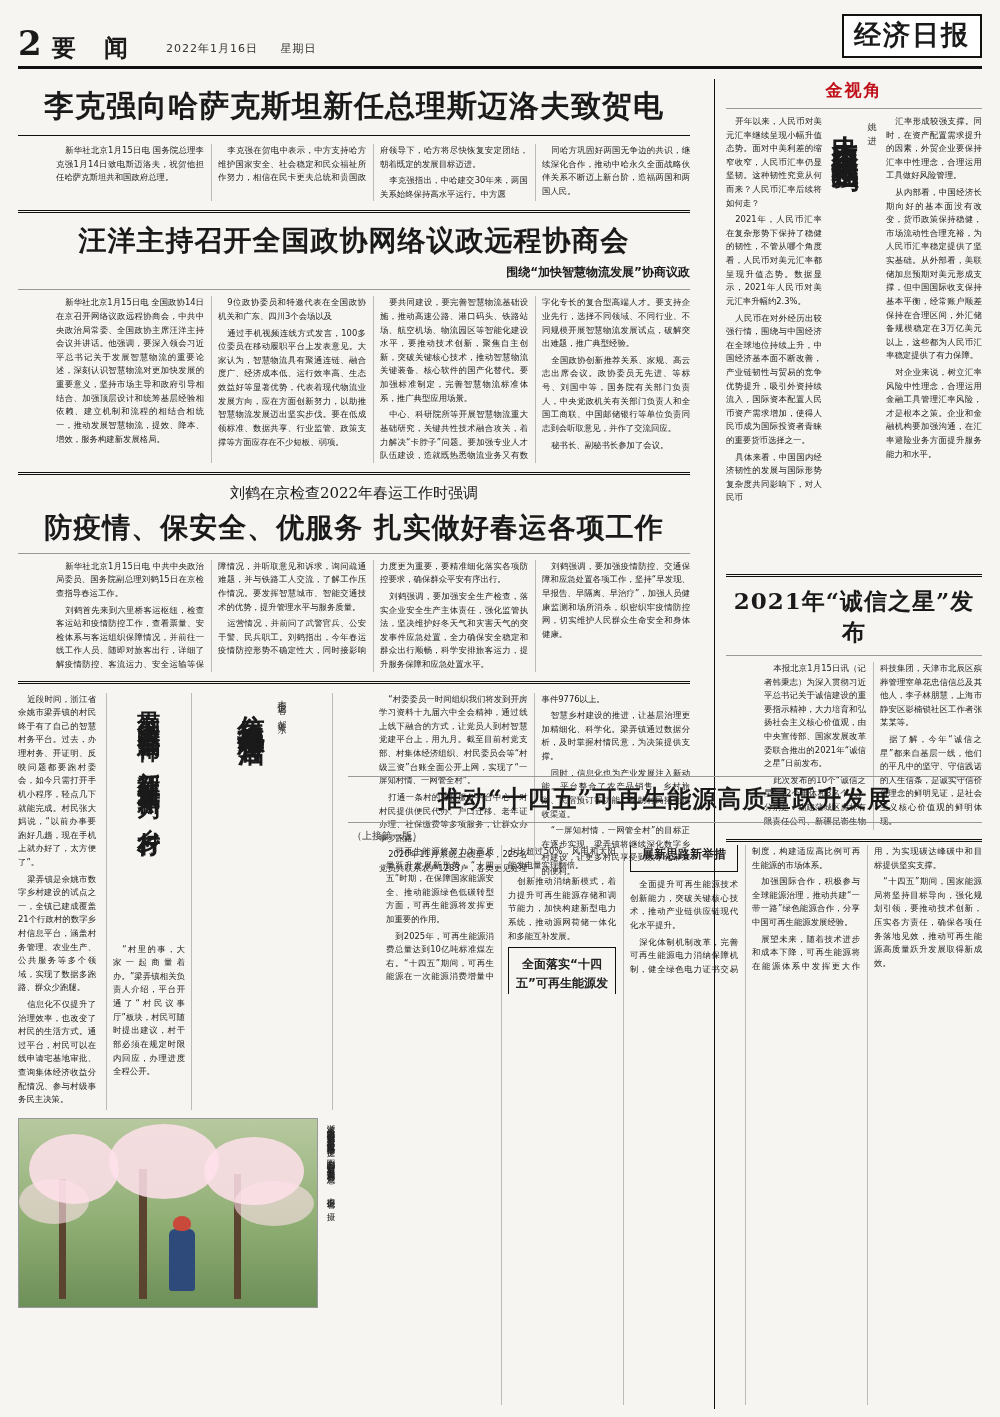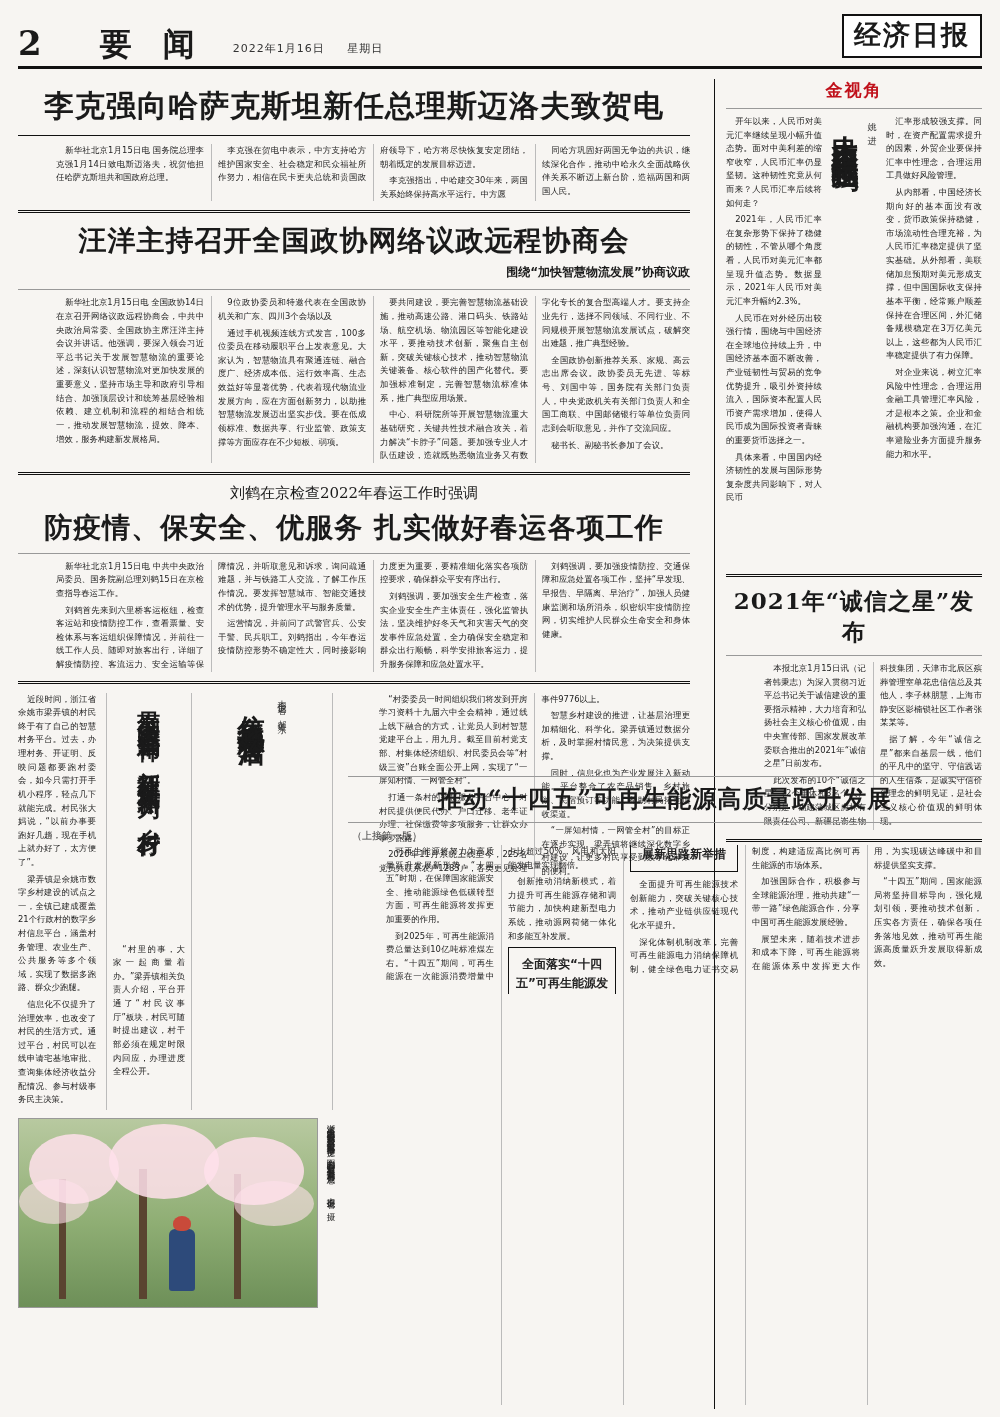"要 闻" .sectionname { font-size: 32px -> 24px; margin-left: 48px -> none }
